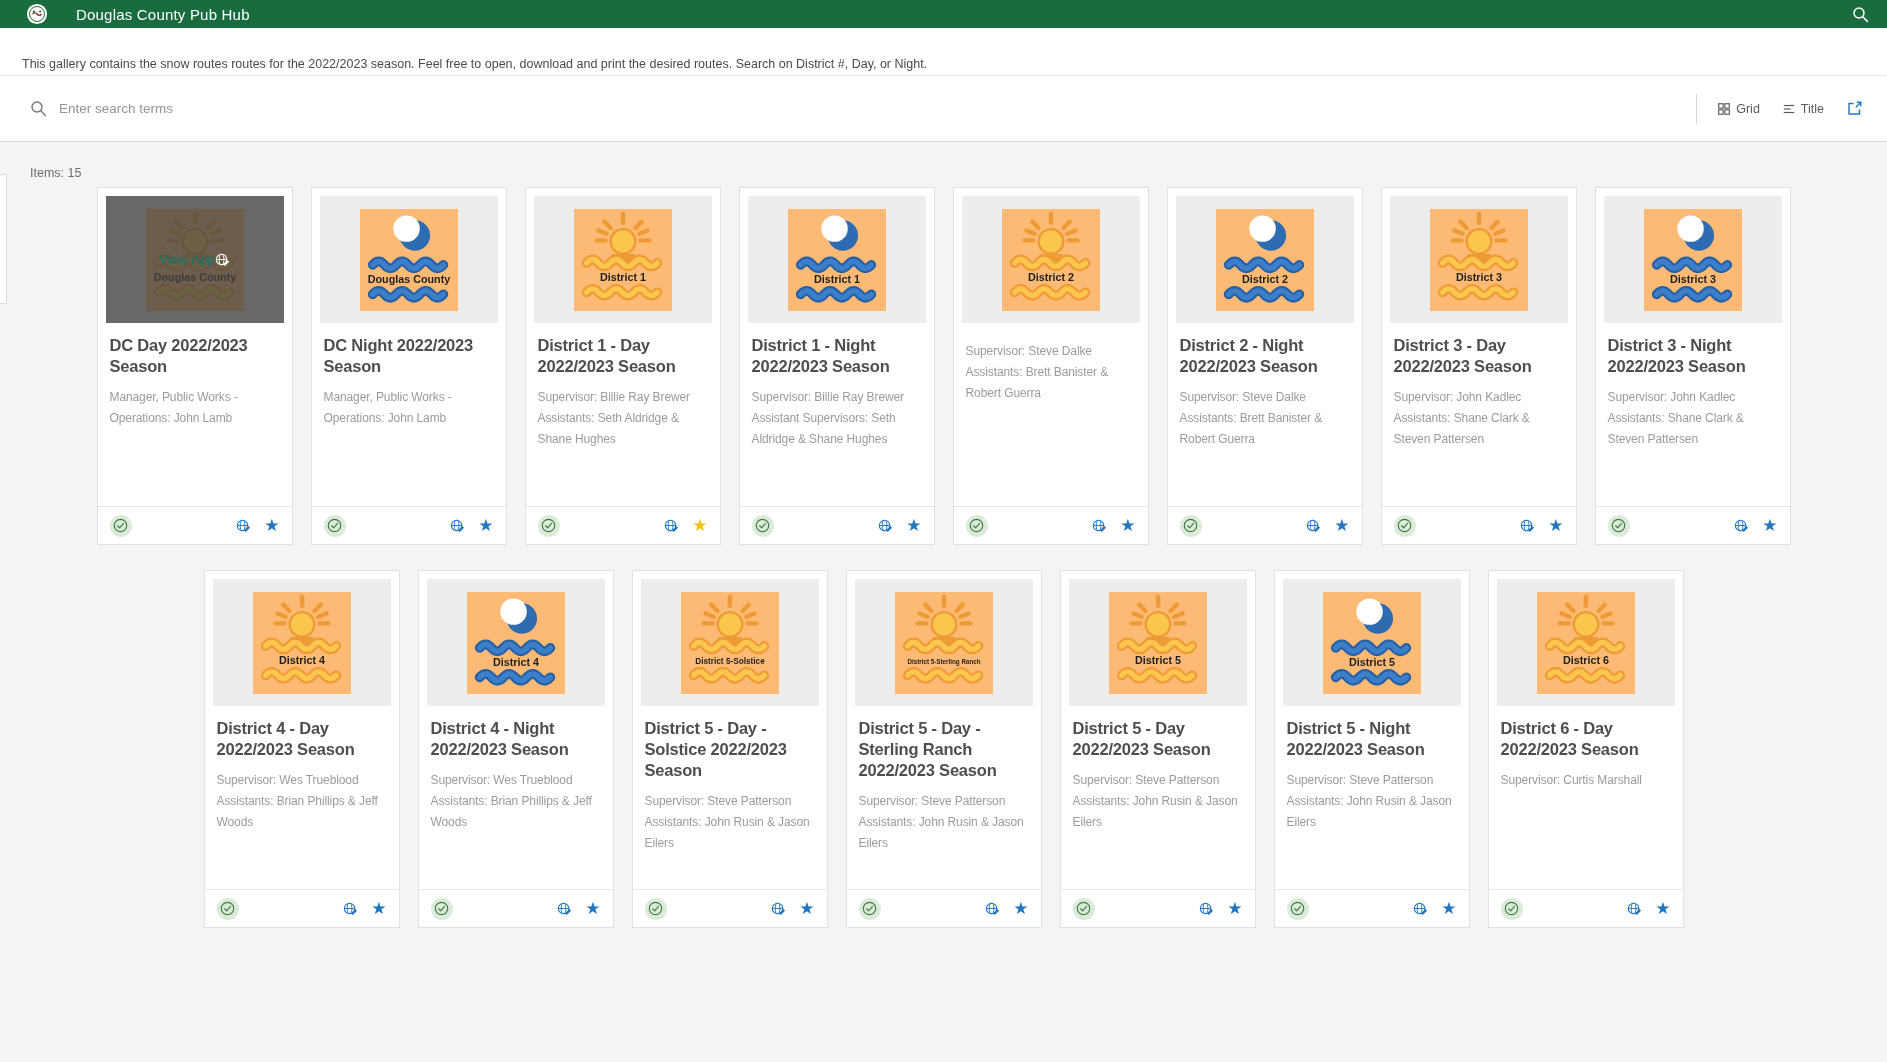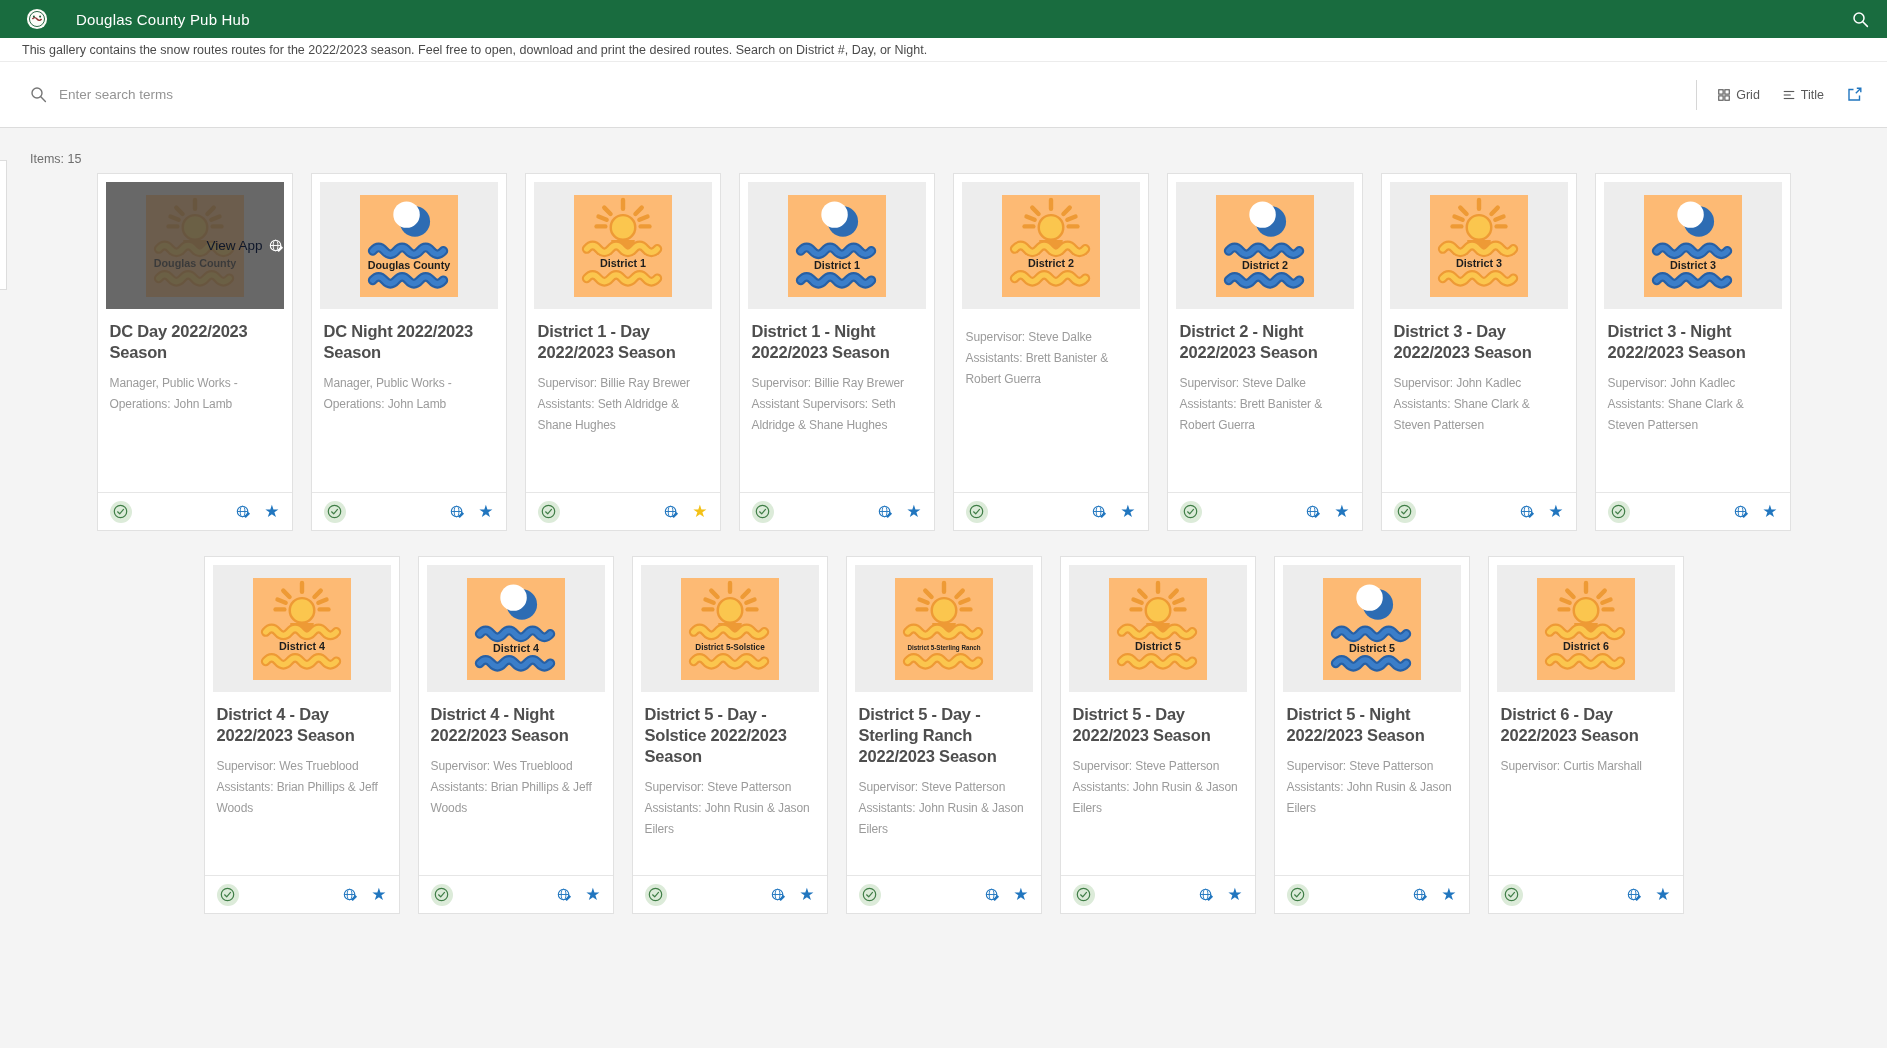"Douglas County Pub Hub" .app-header { height: 38px -> 28px }
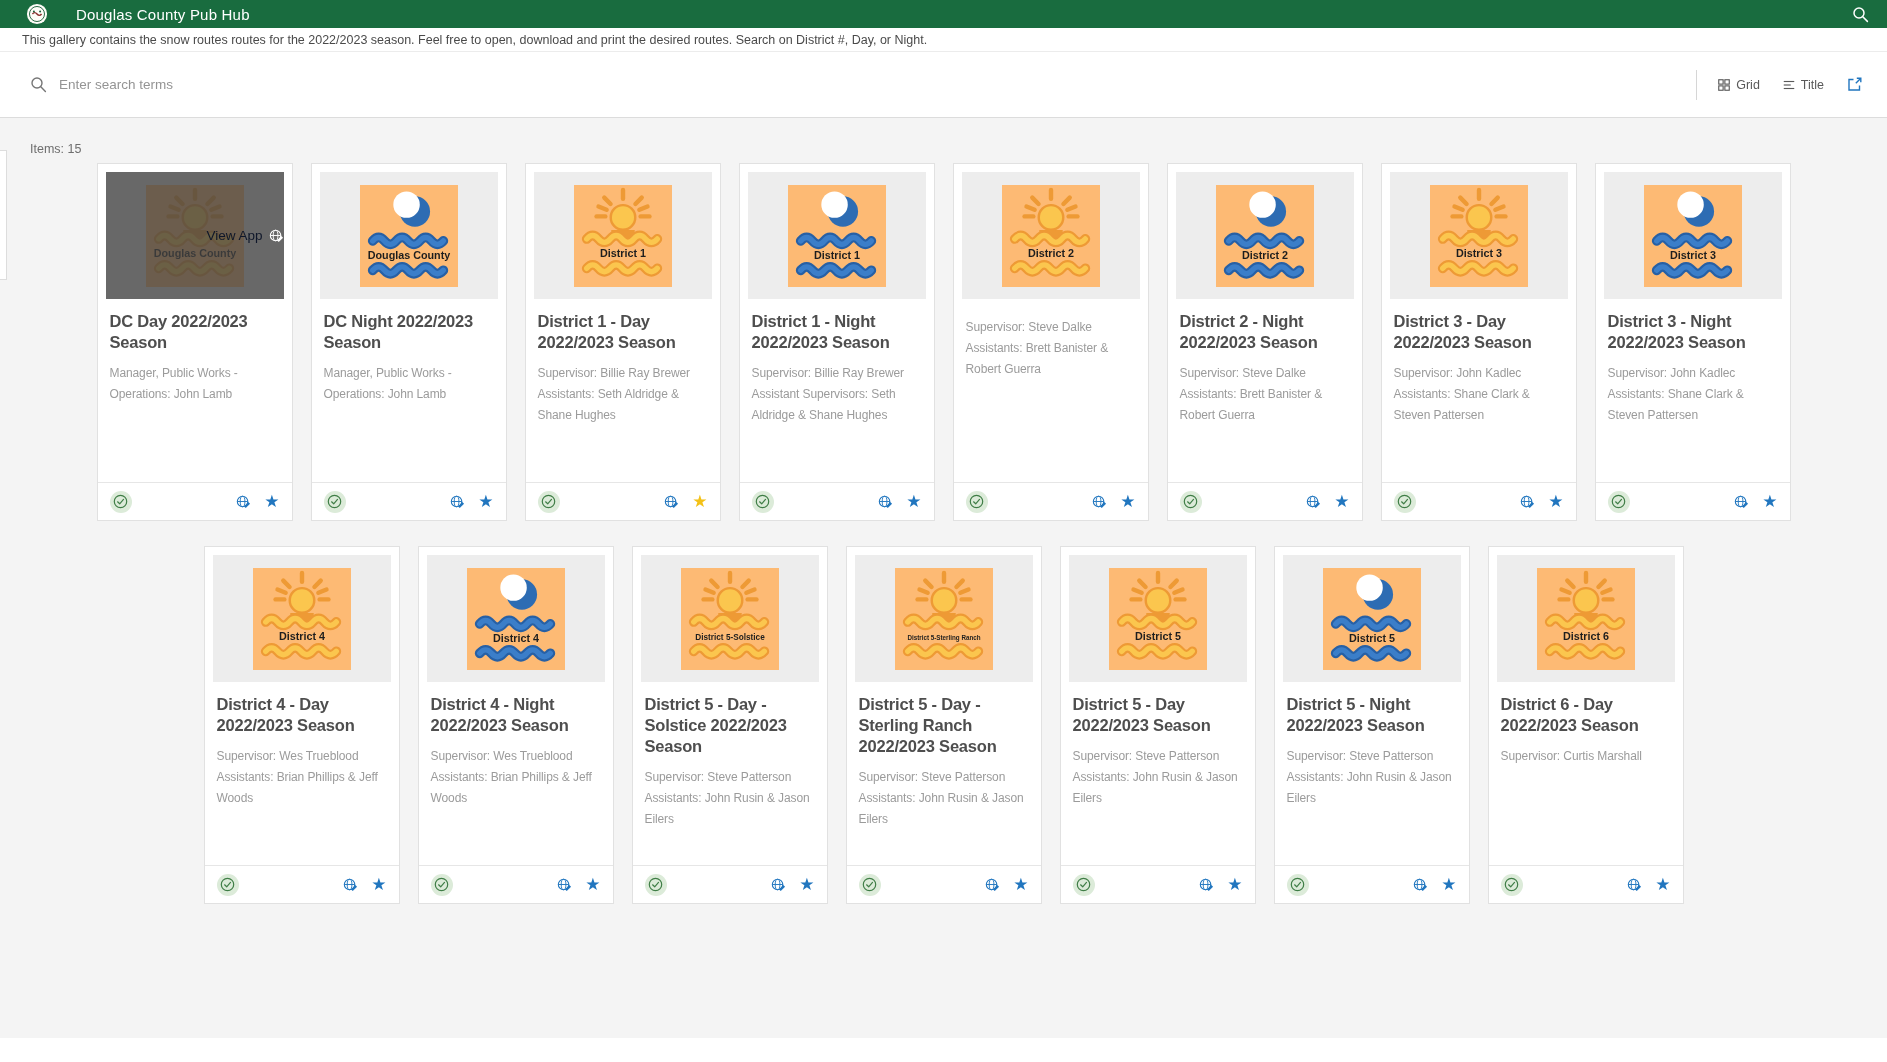"This gallery contains the snow" .desc-strip { margin-top: none -> 24px }
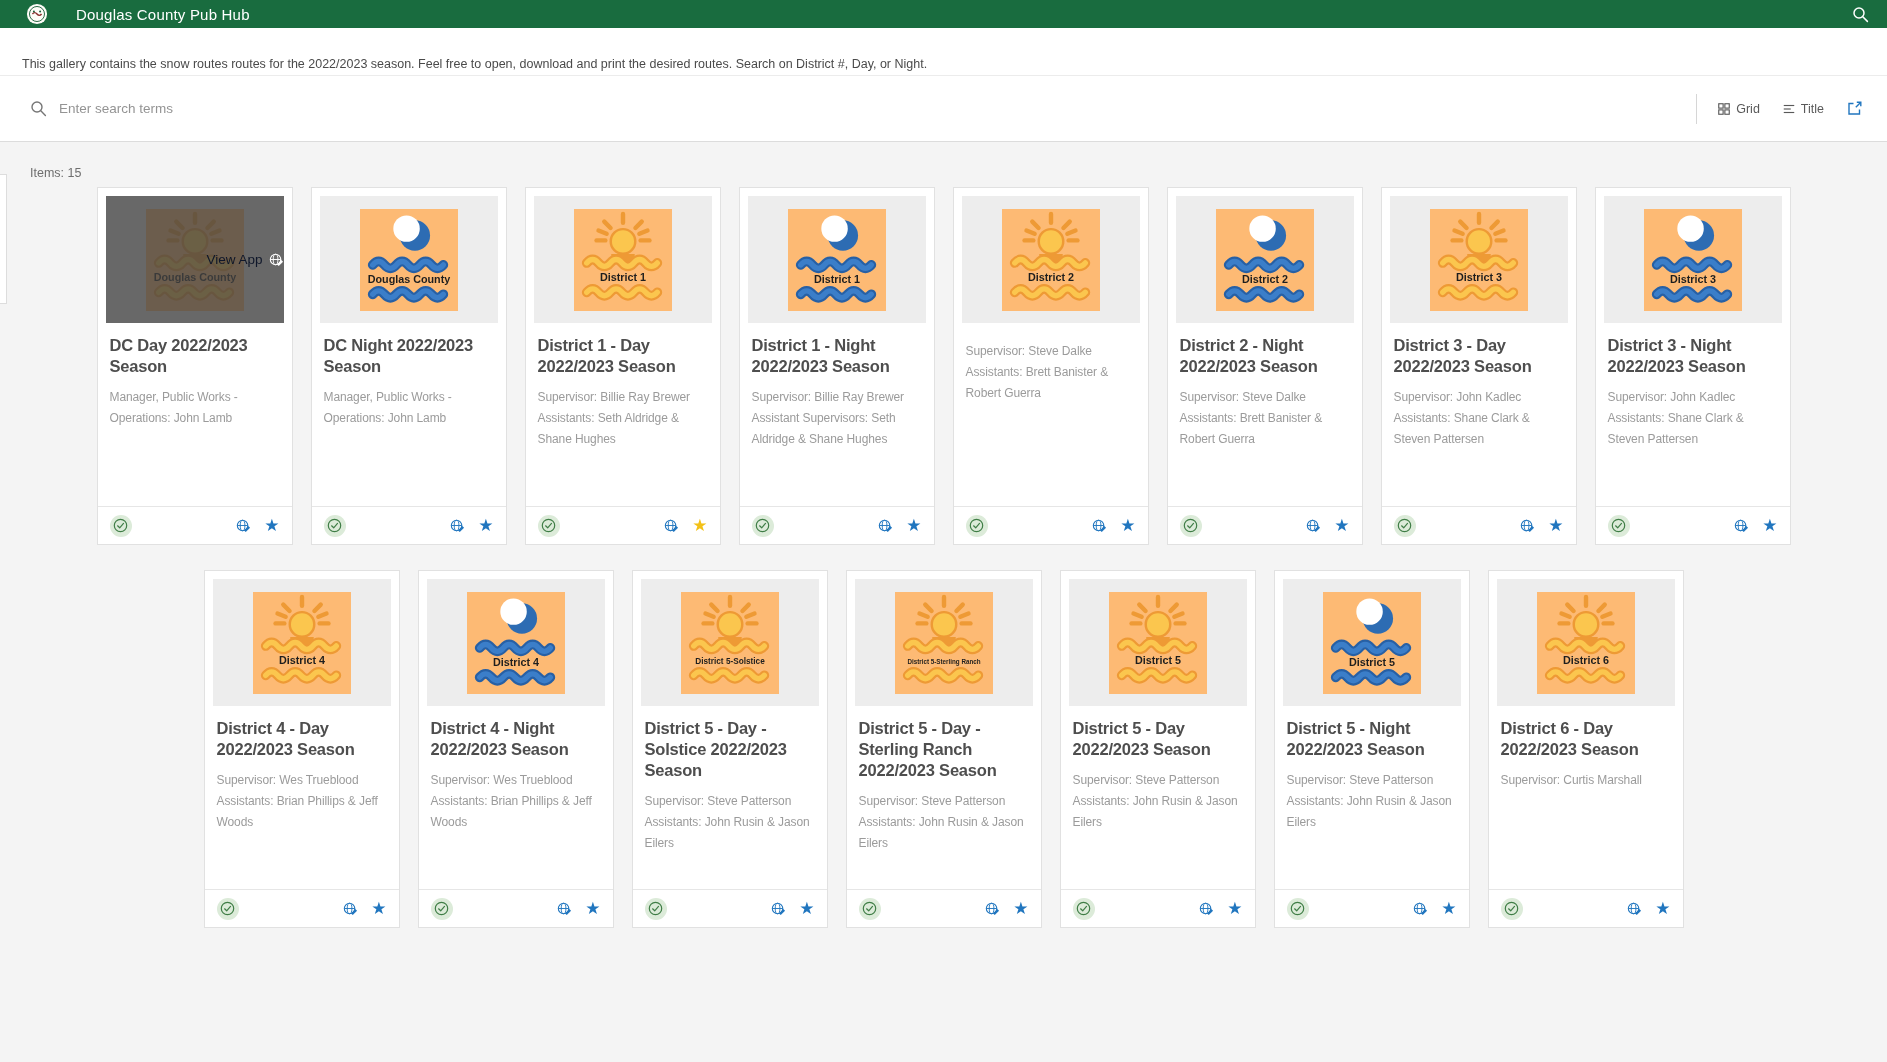"View App" .thumb-overlay { color: #0f172a -> #0f766e; gap: 6px -> none; justify-content: flex-end -> center }
